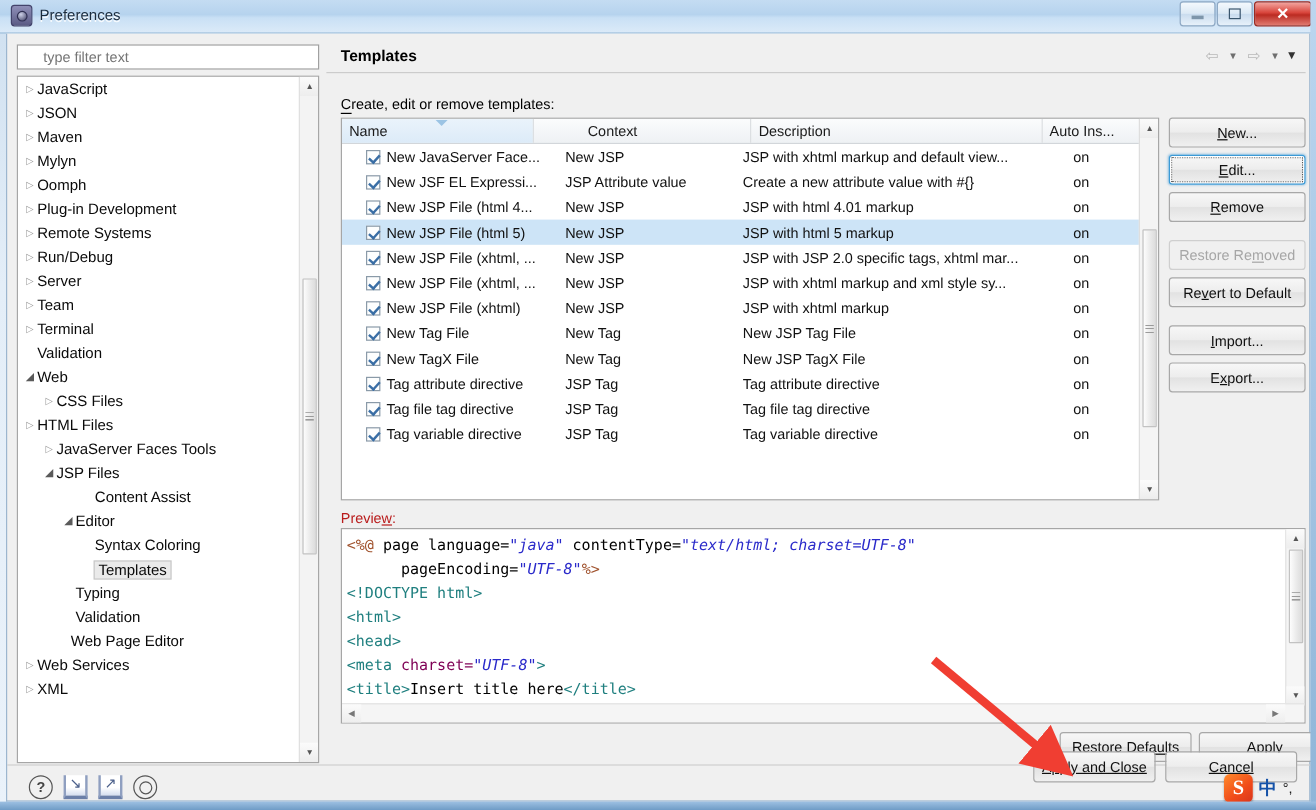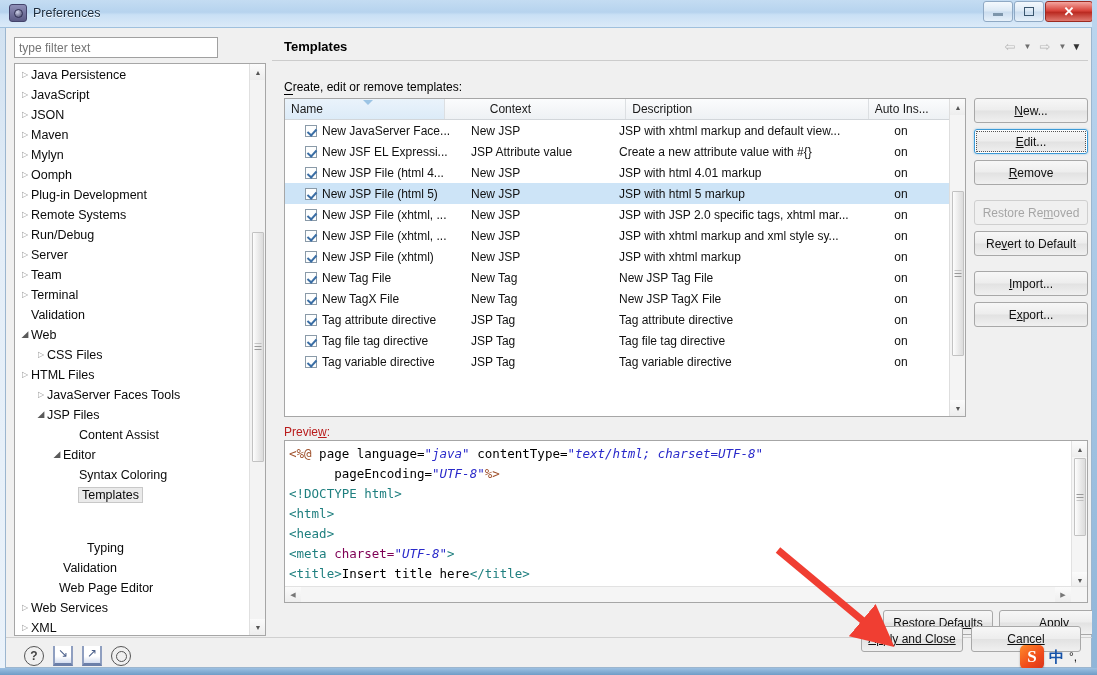"type filter text" .filterbox { padding: 2px 4px -> 2px 21px; width: 204px -> 252px }
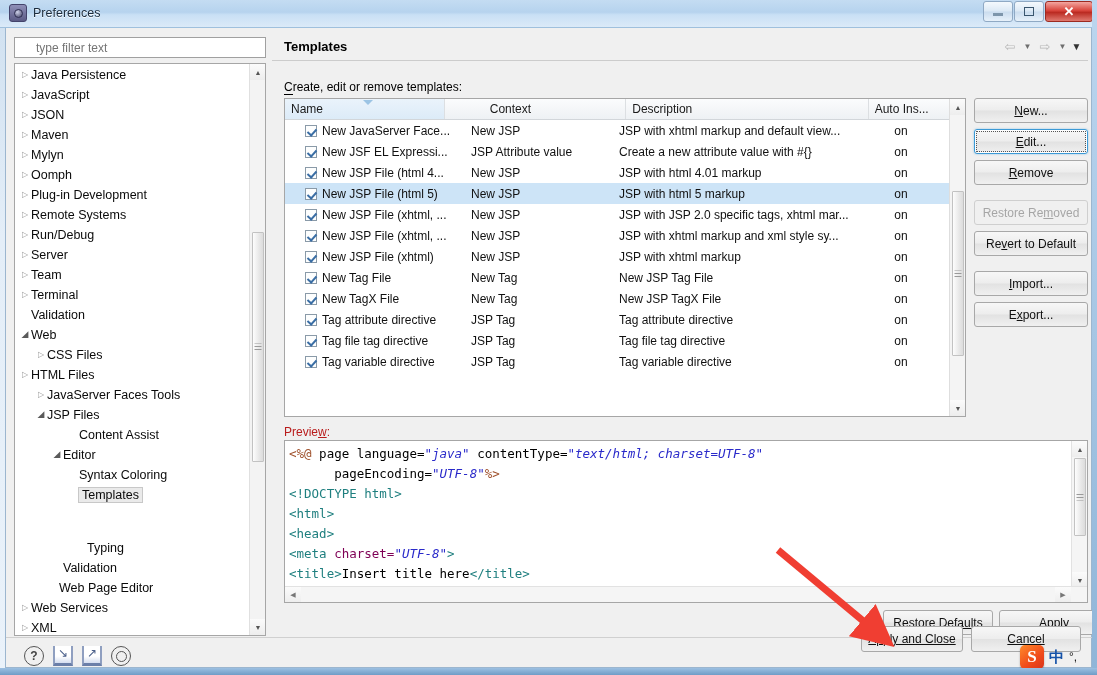"Java Persistence" div.trow { html: <div><span></span><span>Java Persistence</span></div> -> none }
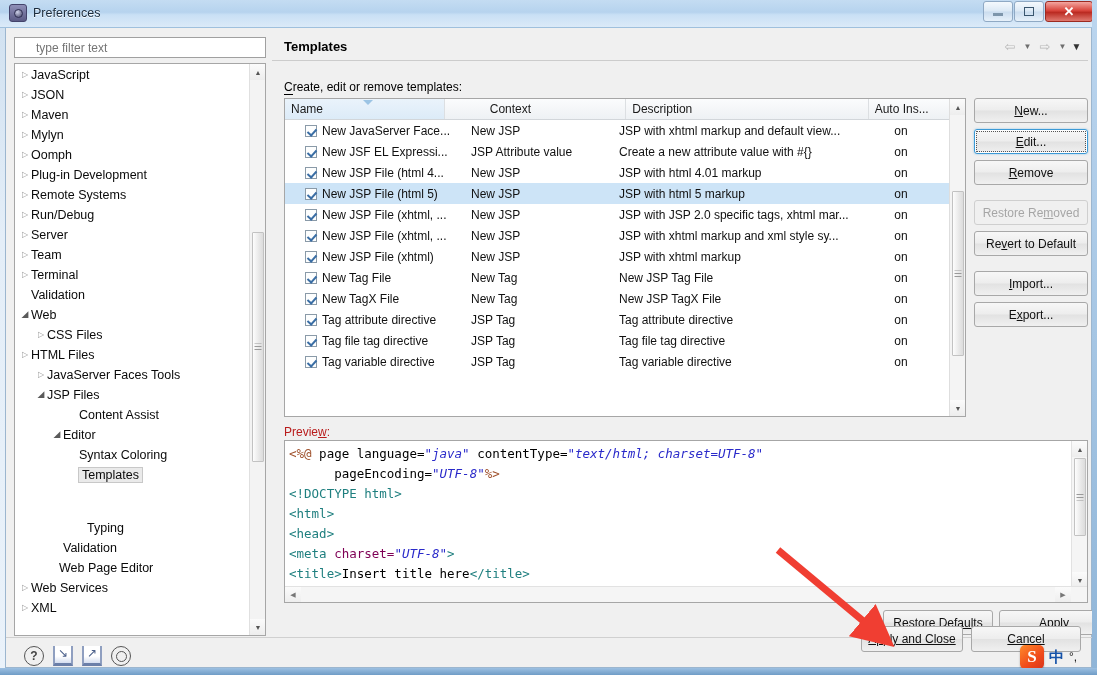"Typing" div.trow { margin-top: 33px -> none; padding-left: 60px -> 36px }
